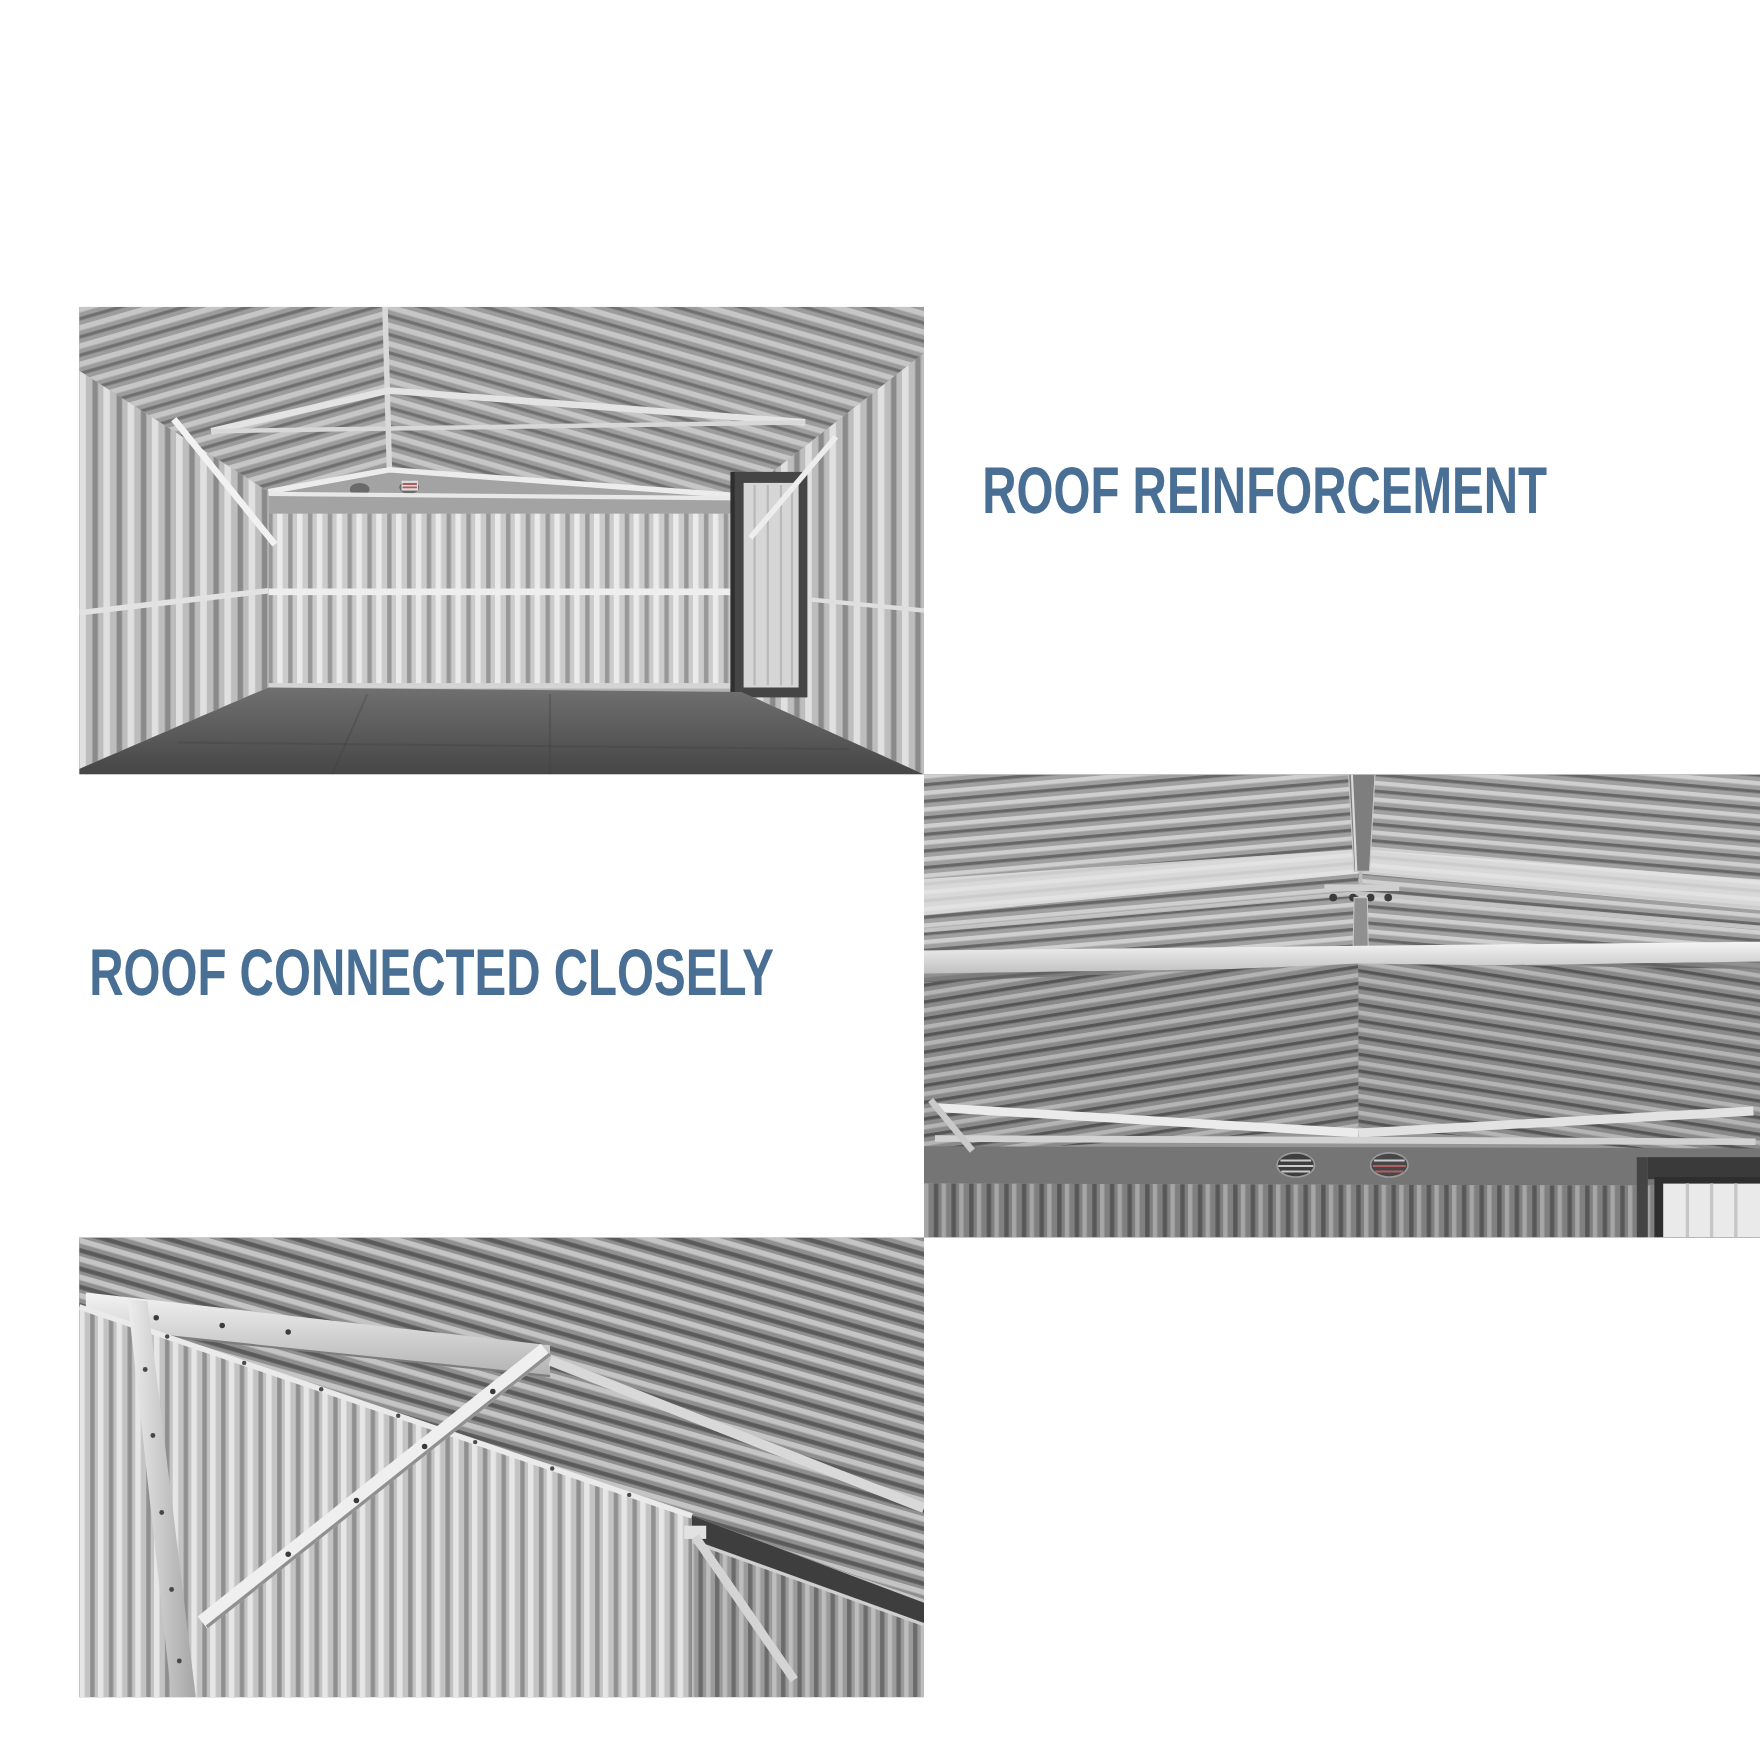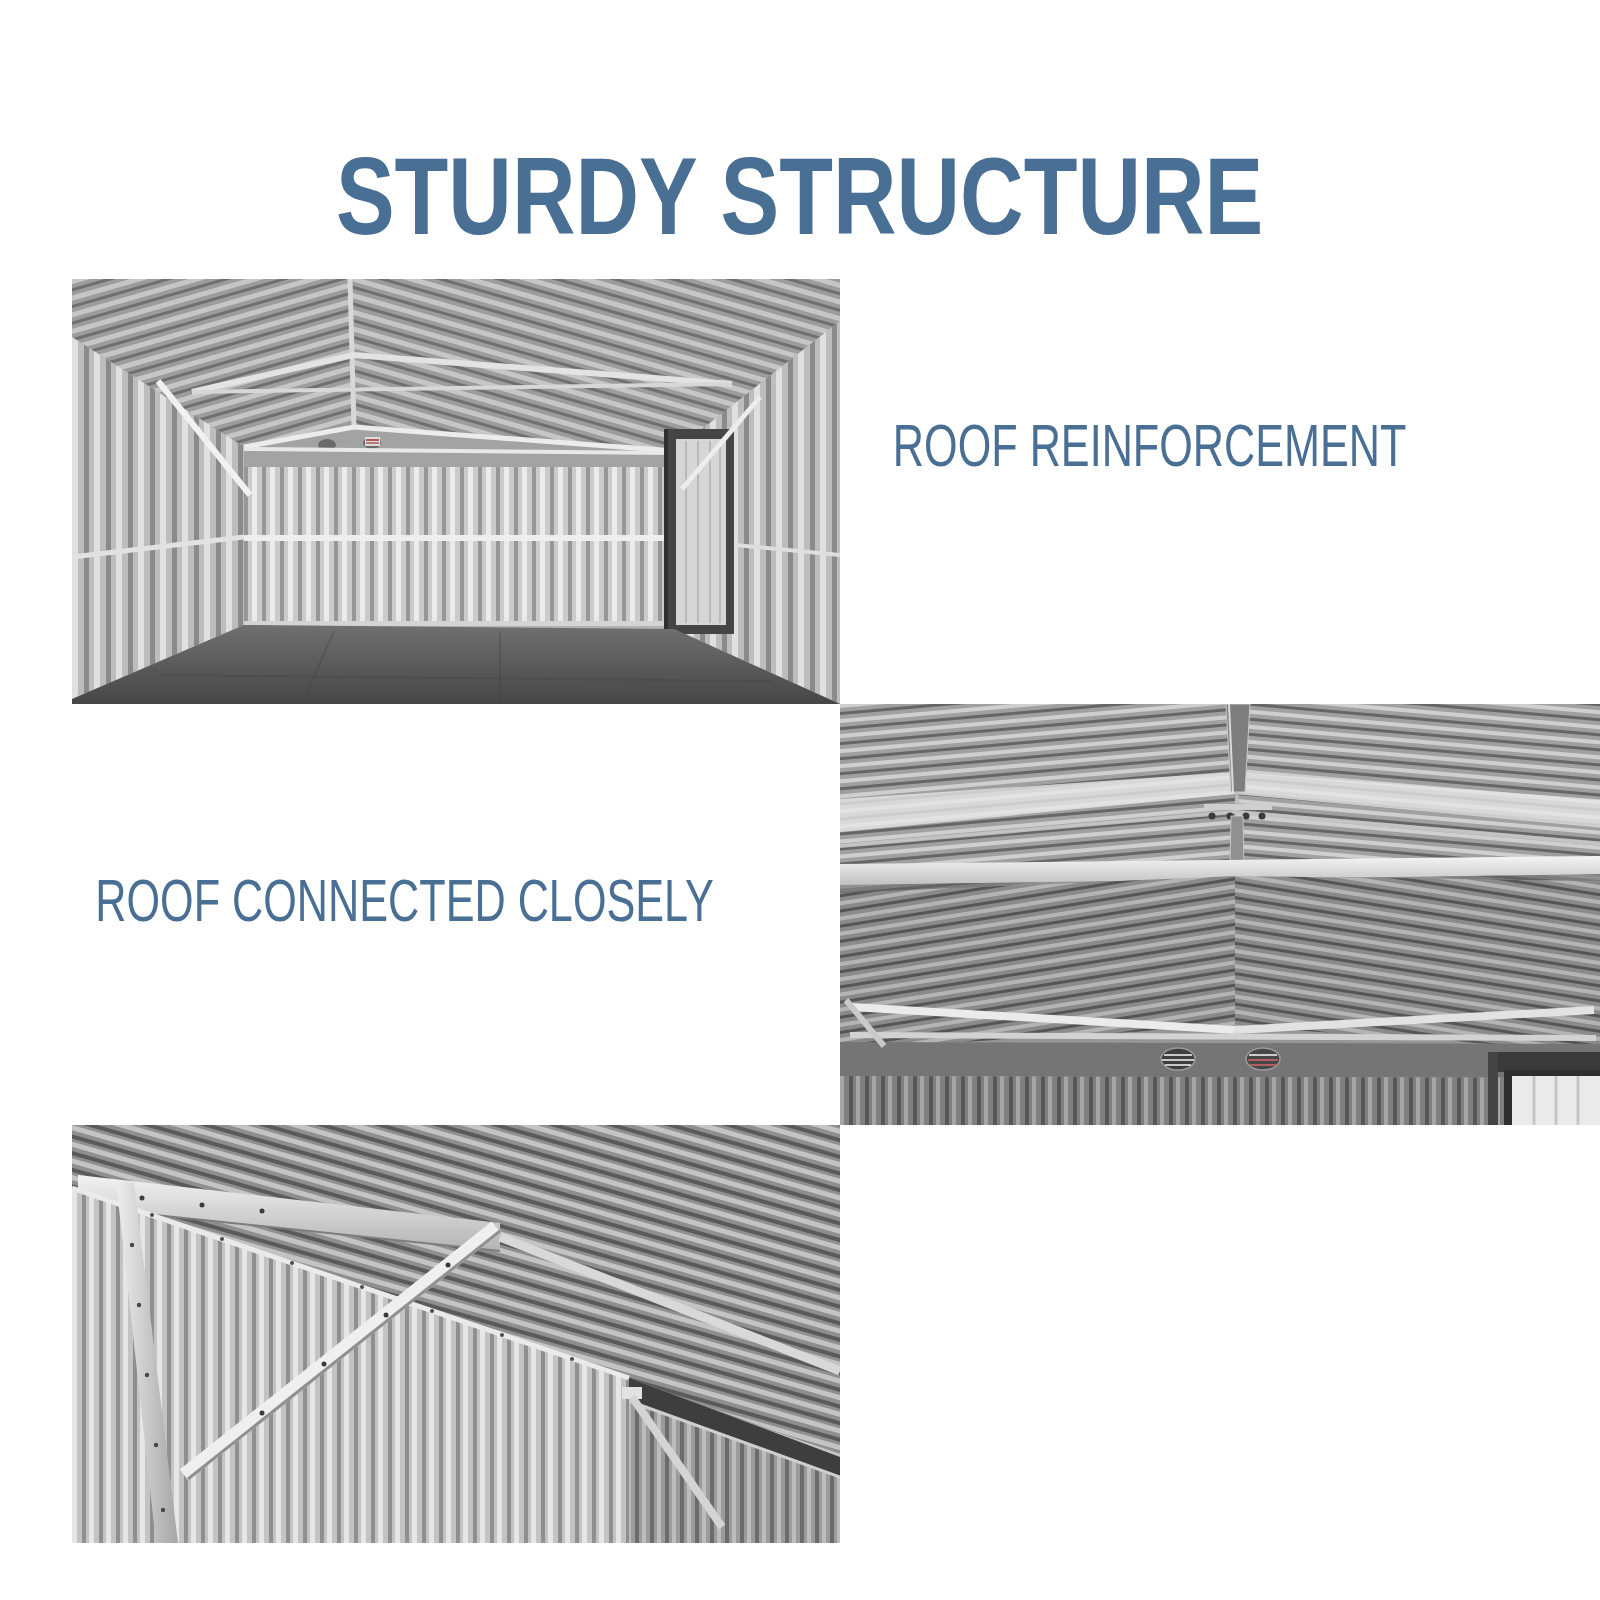"STURDY STRUCTURE" h1.title { html: <h1> <span>STURDY STRUCTURE</span> </h1> -> none }
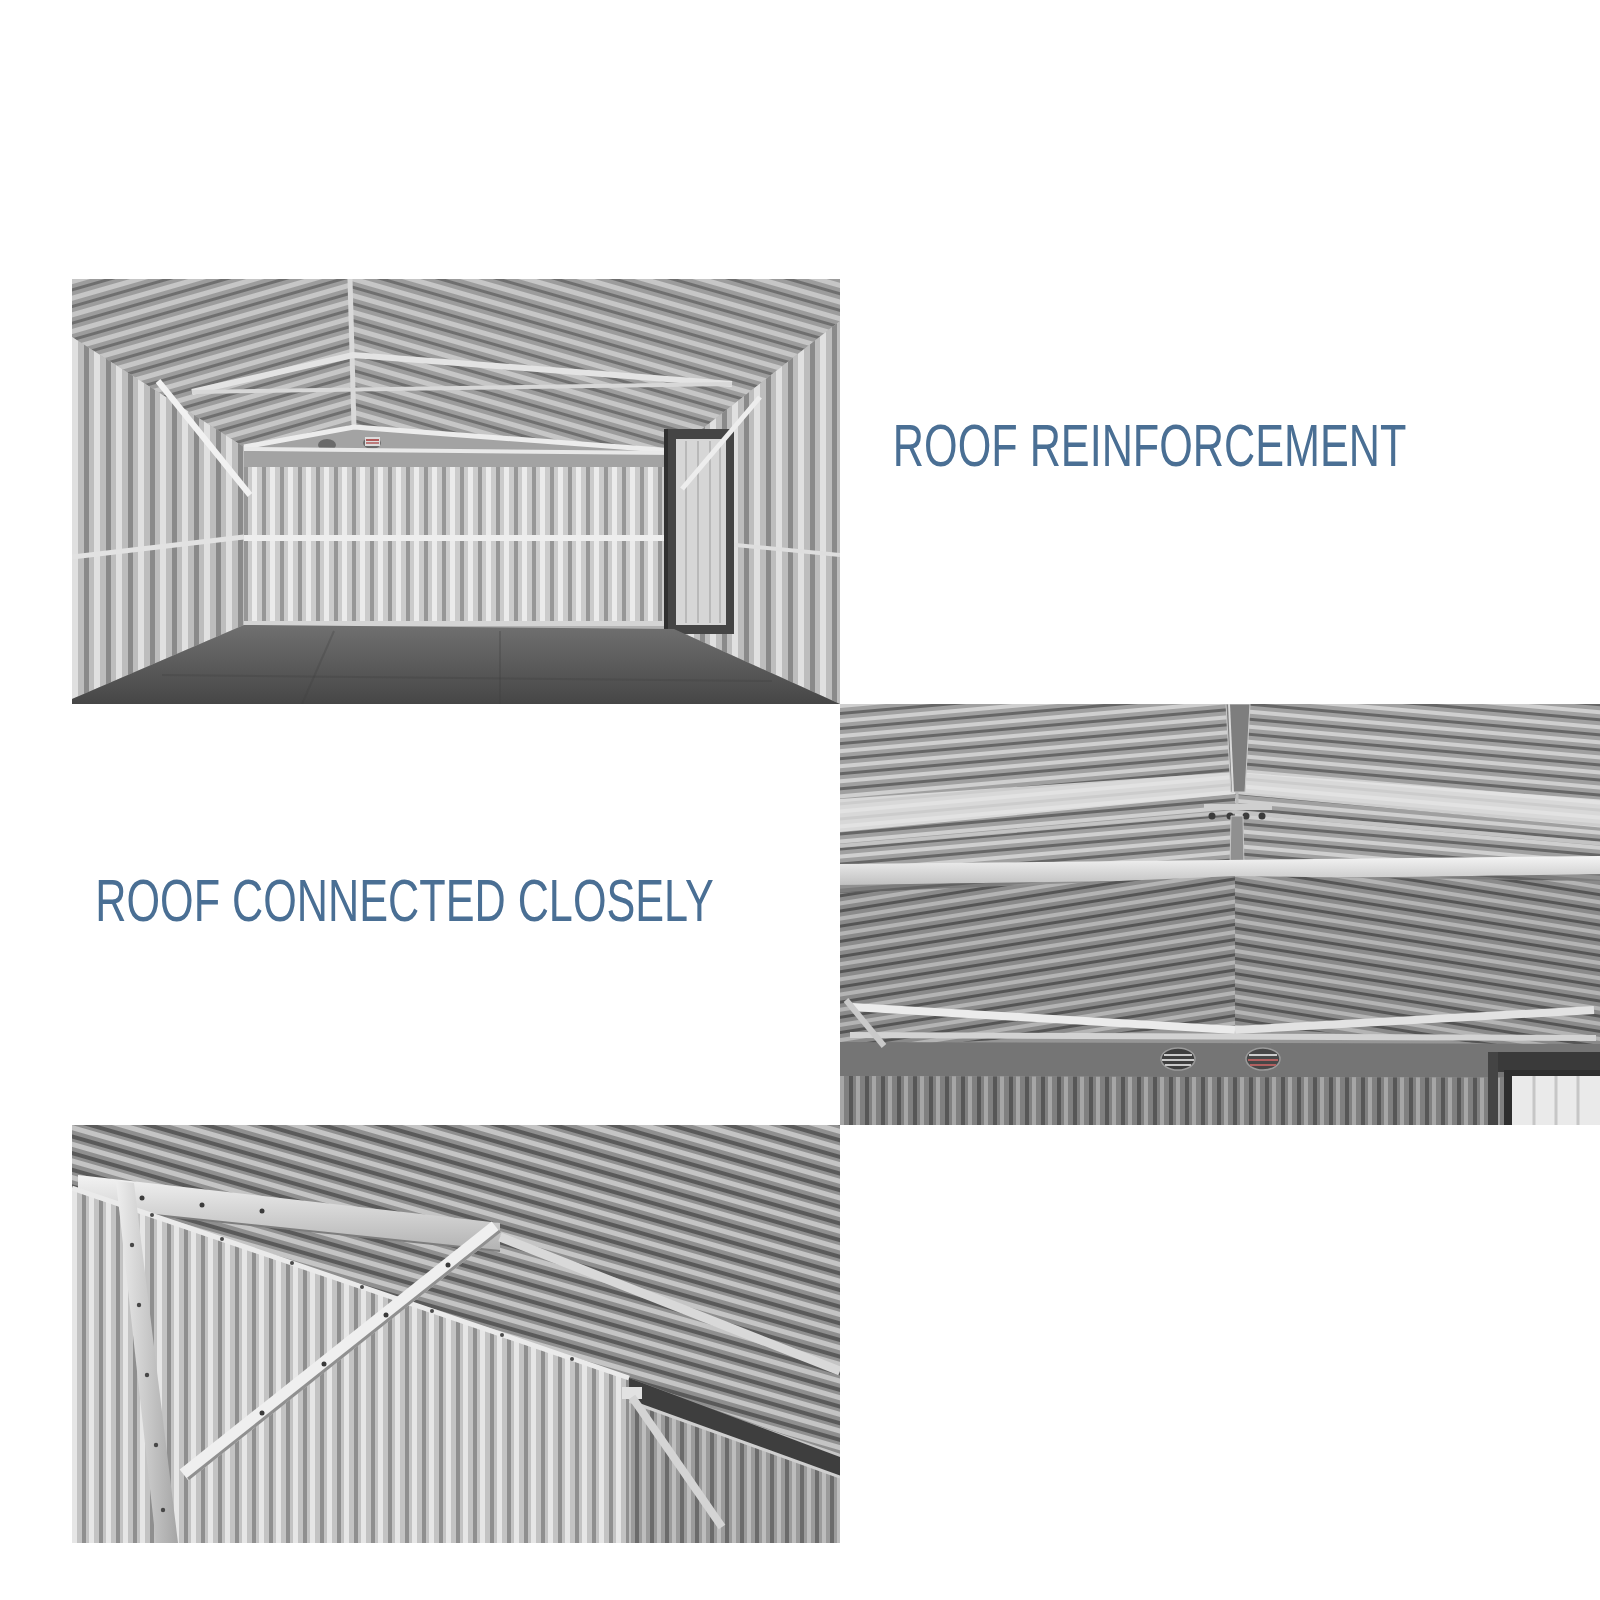"ROOF REINFORCEMENT" .caption { font-weight: normal -> bold }
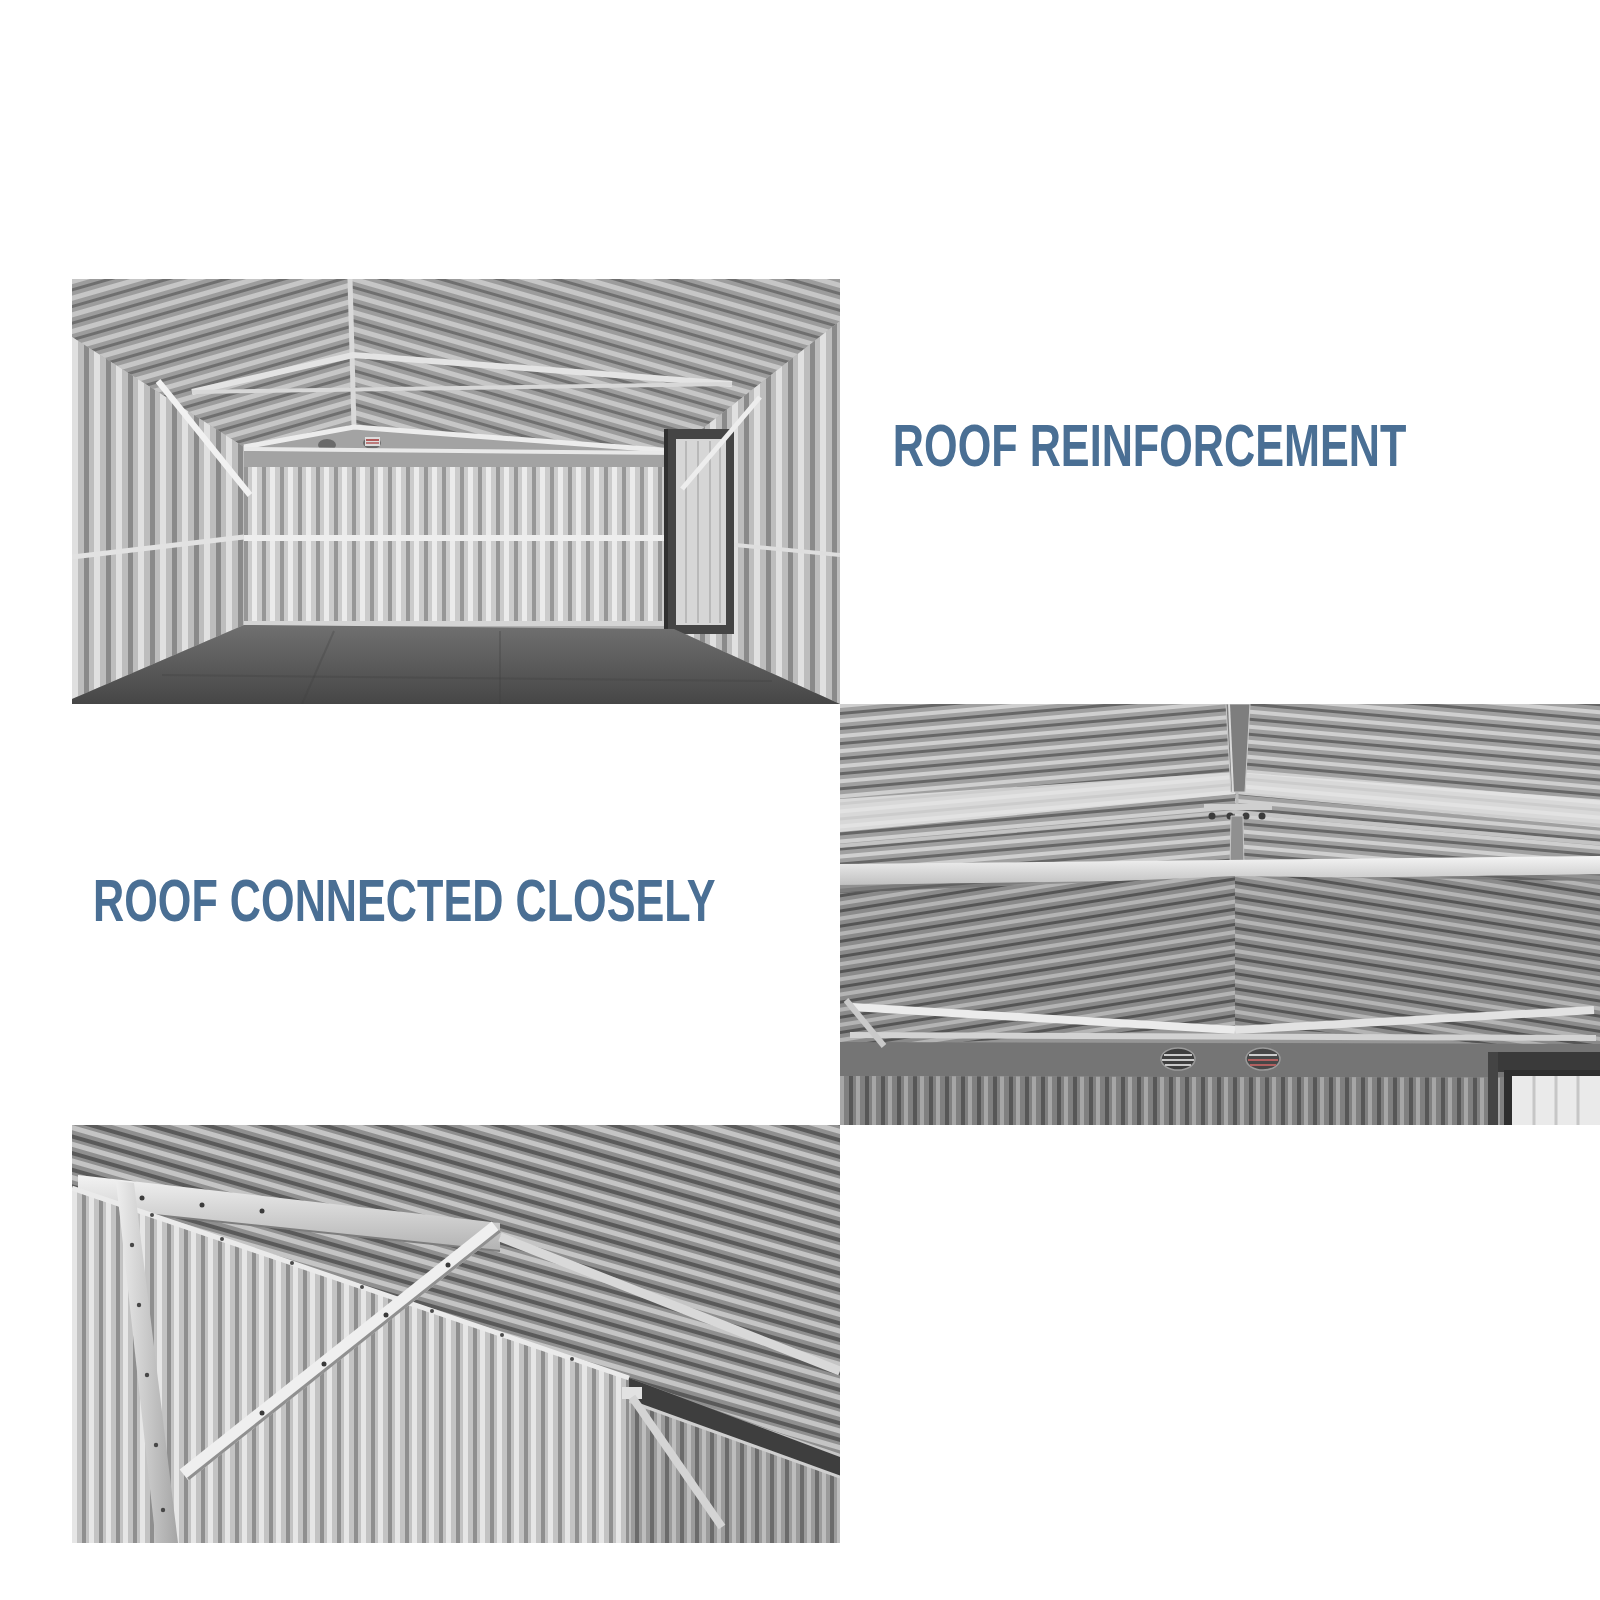"ROOF CONNECTED CLOSELY" .cap-roof-connected { left: 44px -> 32px; margin-top: 16px -> none }
